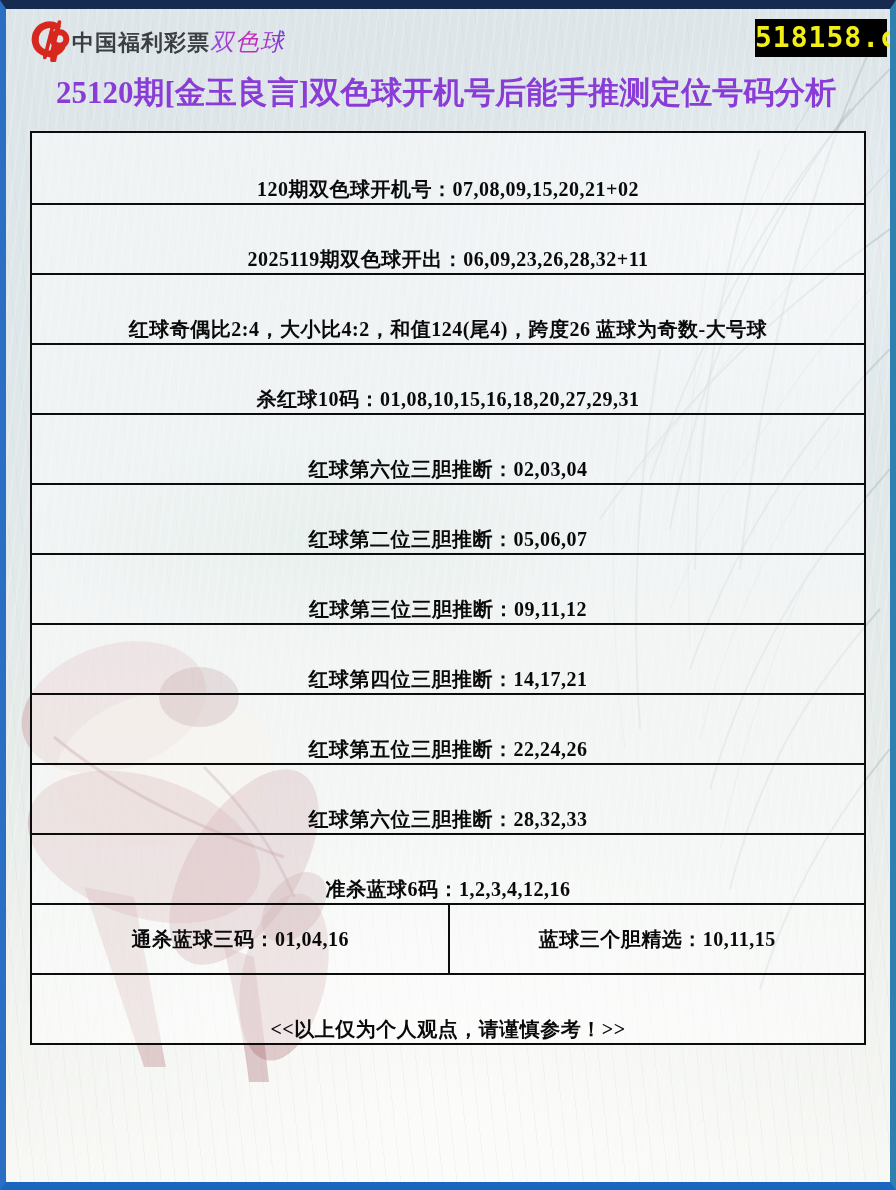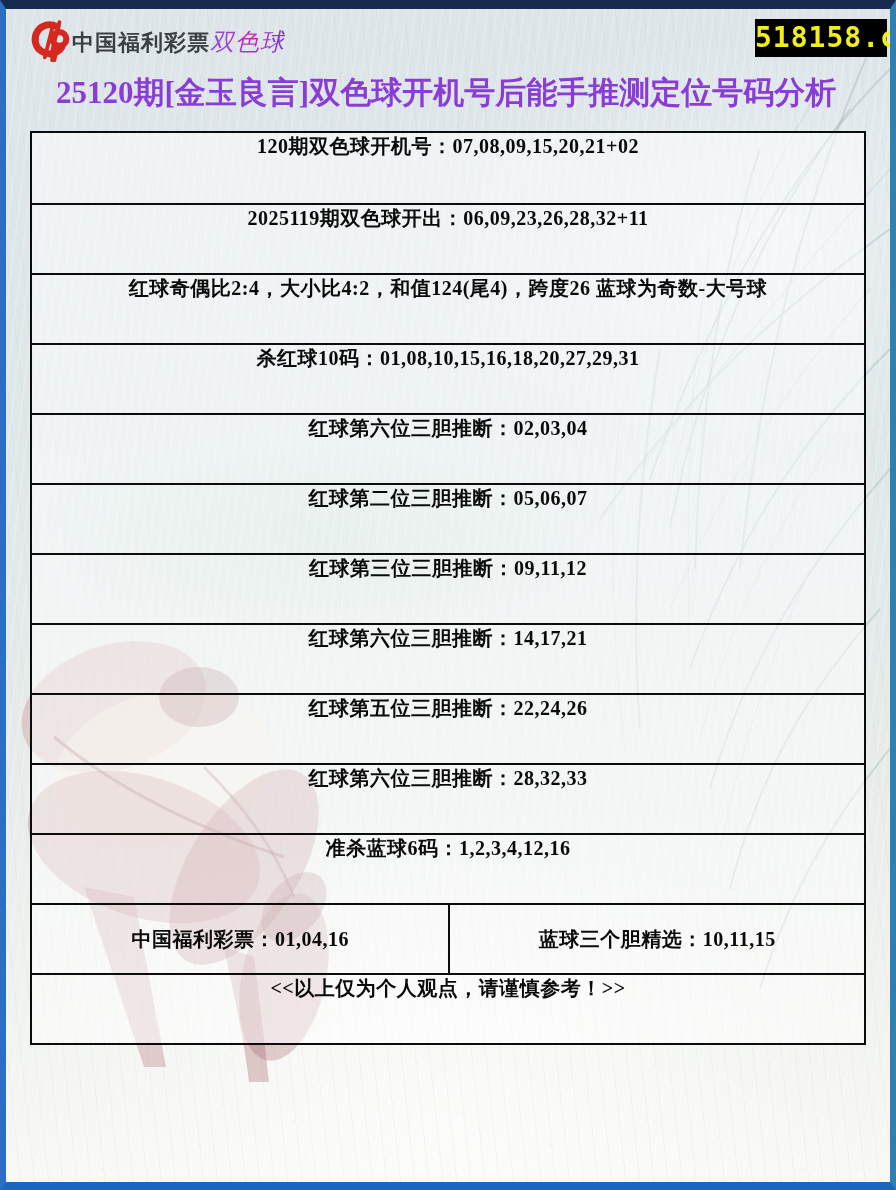"120期双色球开机号：07,08,09,15,20,21+02" .row { align-items: flex-start -> flex-end }
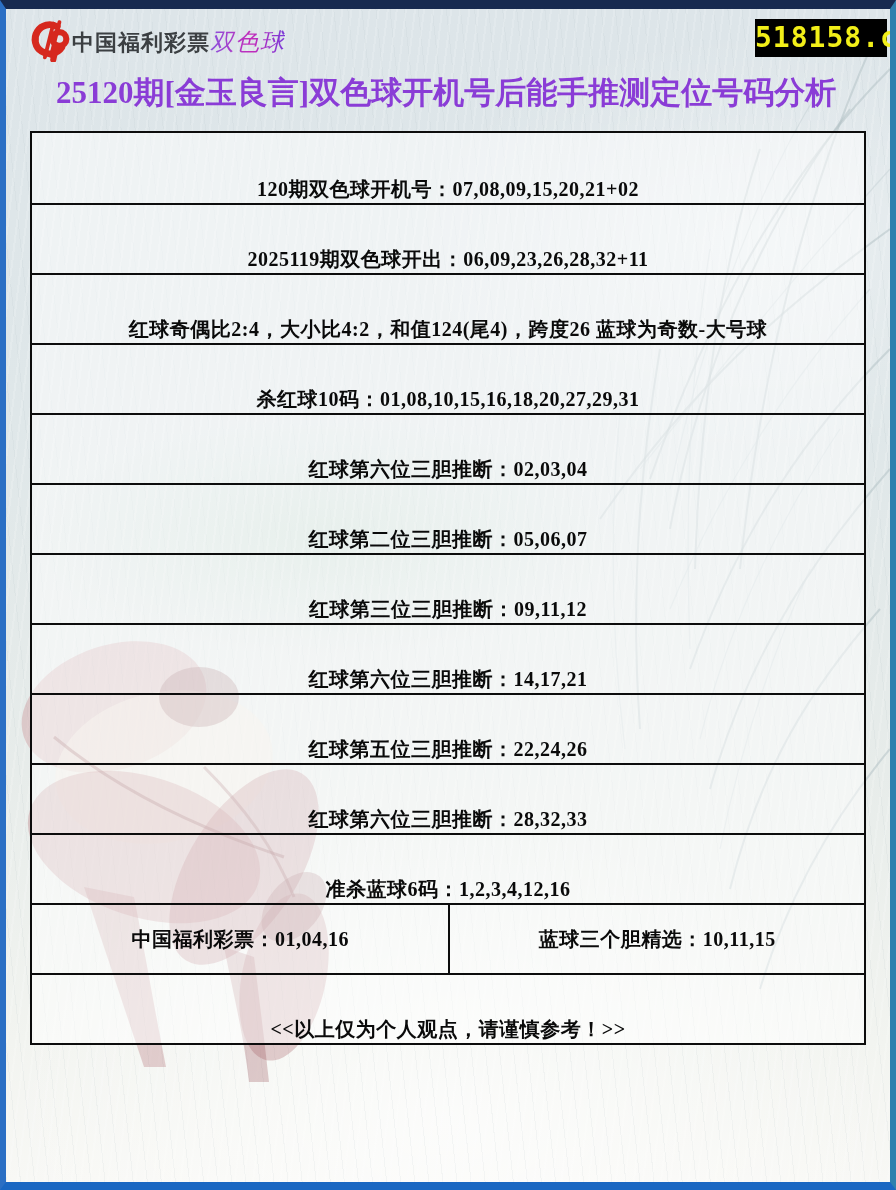"红球第六位三胆推断：14,17,21" span { text: 六 -> 四 }
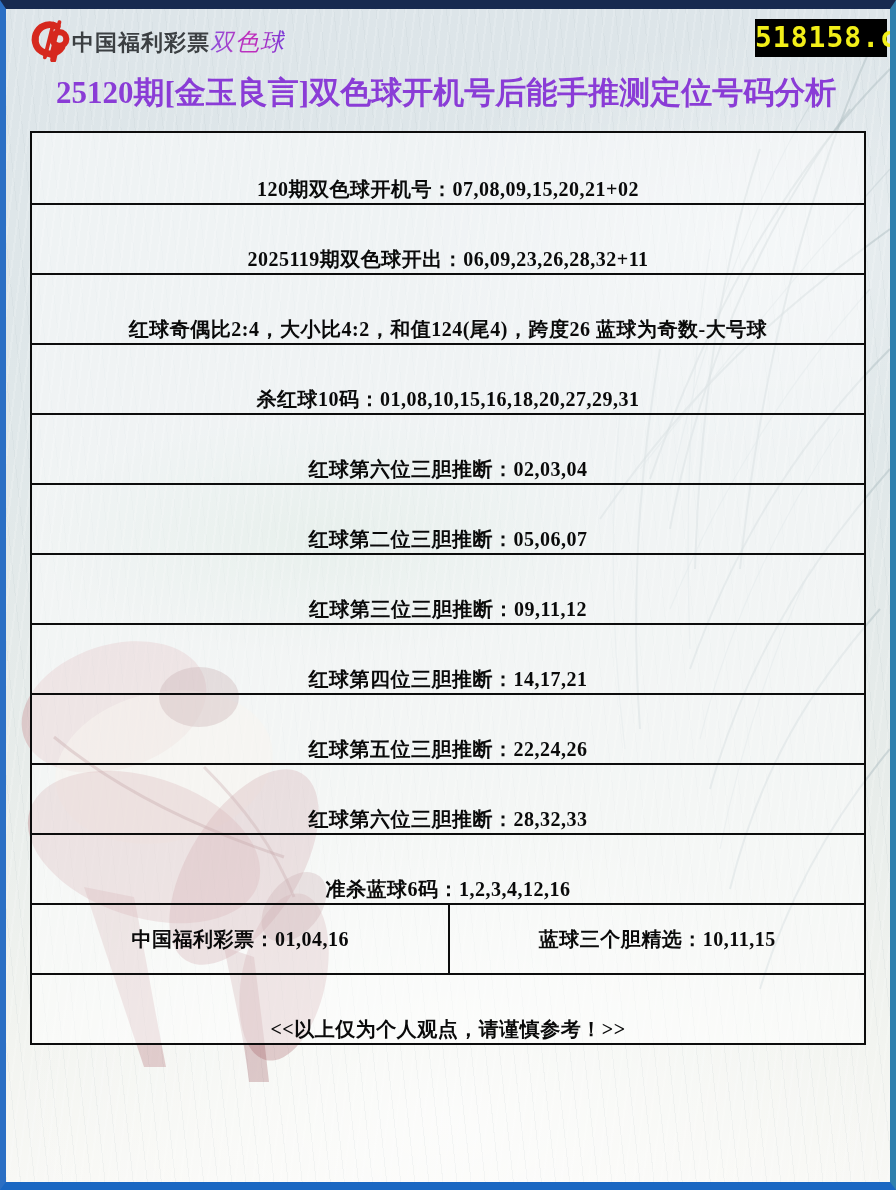"中国福利彩票：01,04,16" span { text: 中国福利彩票 -> 通杀蓝球三码 }
